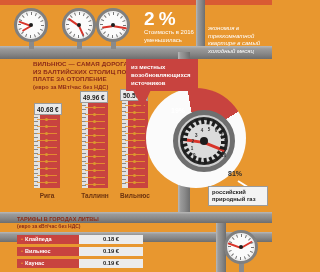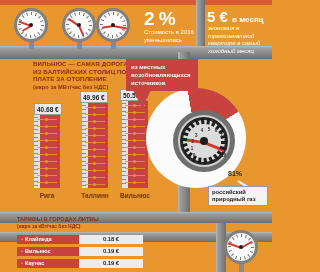"5 € в месяц" div.stat-eur { html: <div> <span>5 €</span> <span>в месяц</span> </div> -> none }
